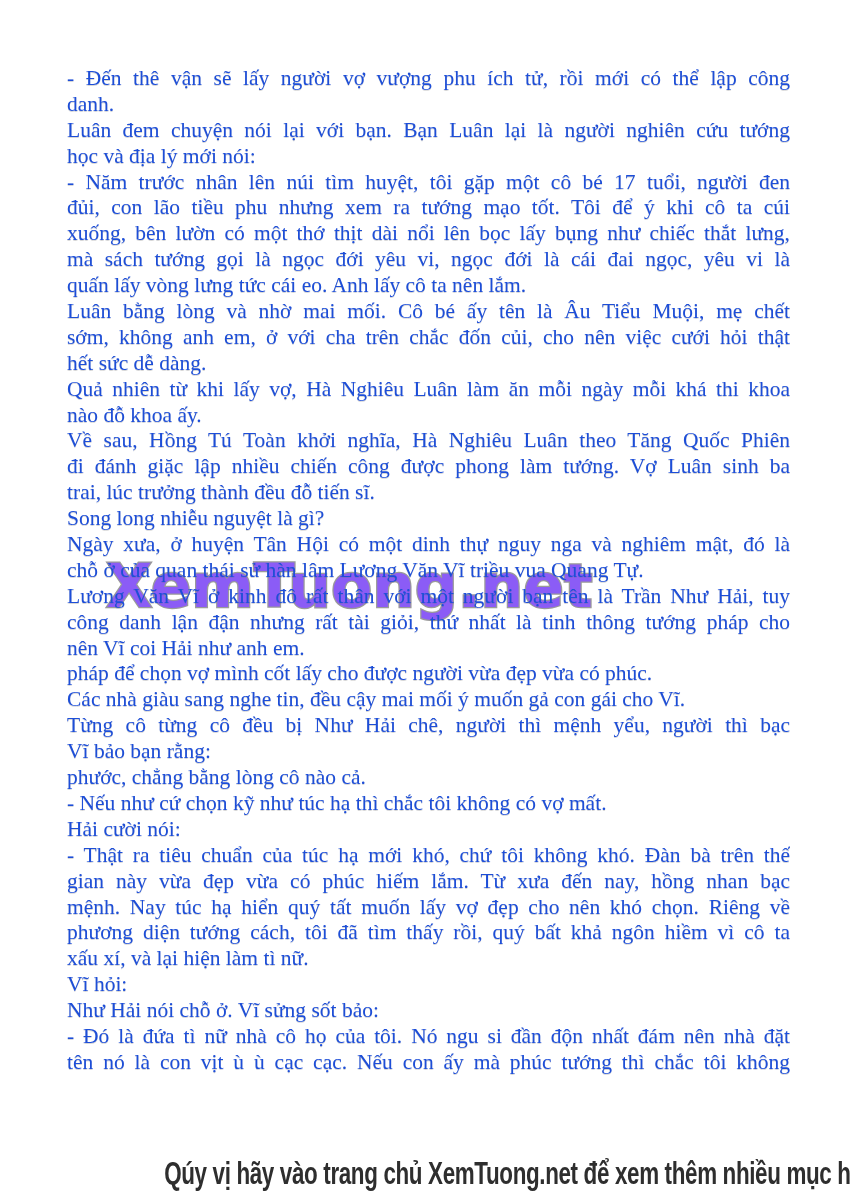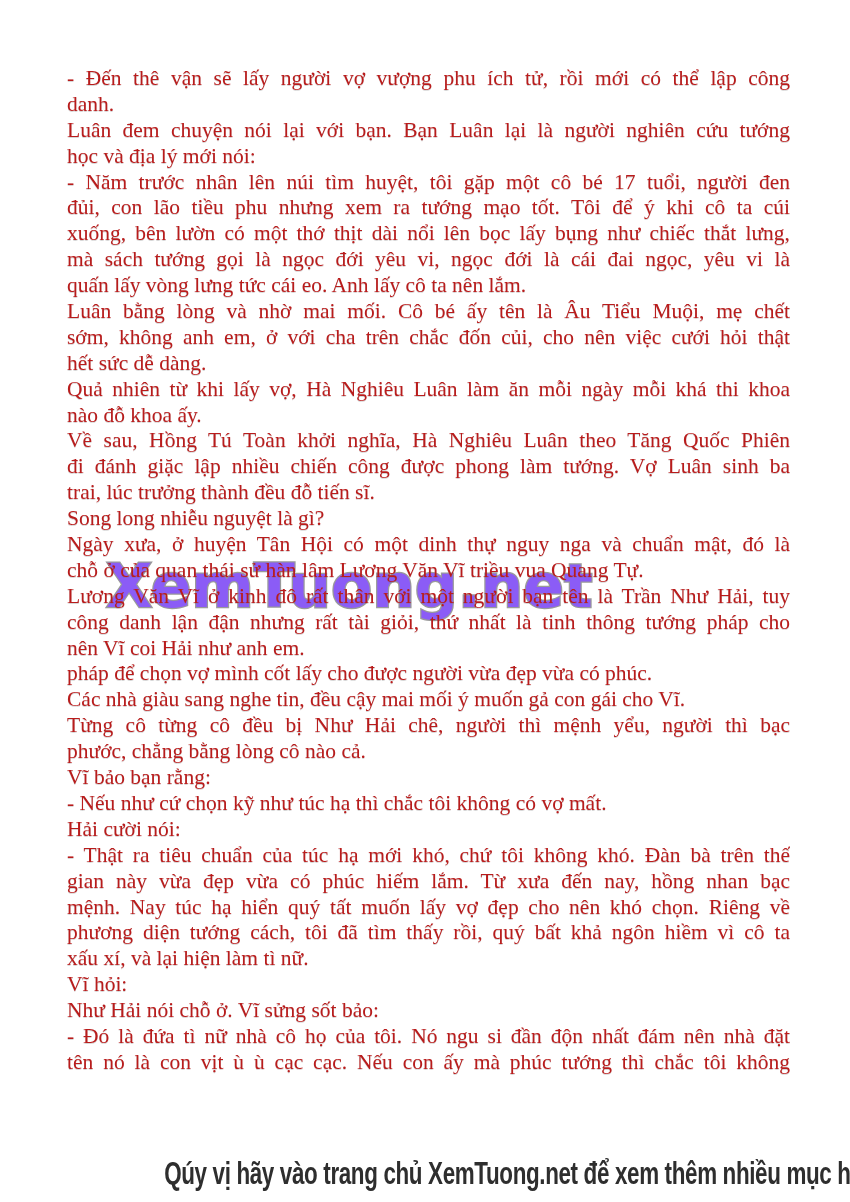"- Đến thê vận sẽ" .content { color: #b91c1c -> #1d4ed8 }
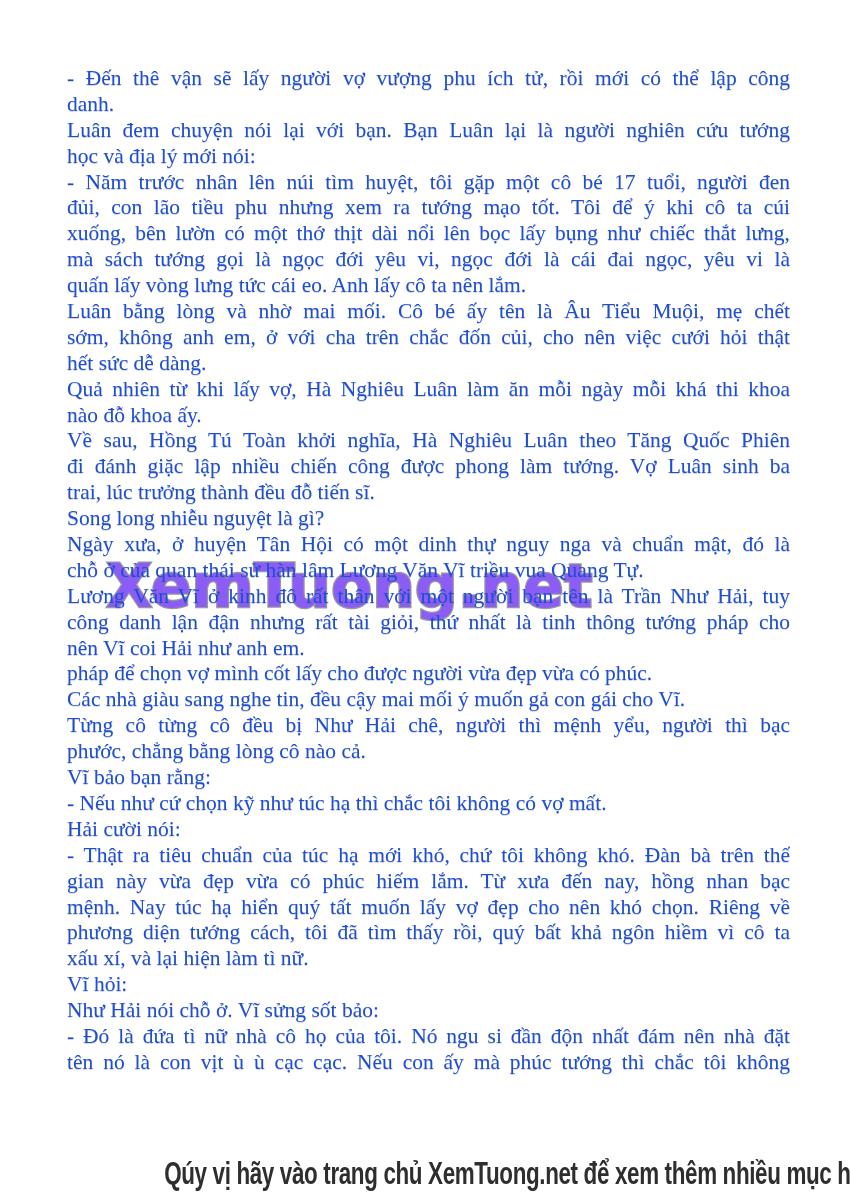"Ngày xưa, ở huyện Tân" div.ln { text: chuẩn -> nghiêm }
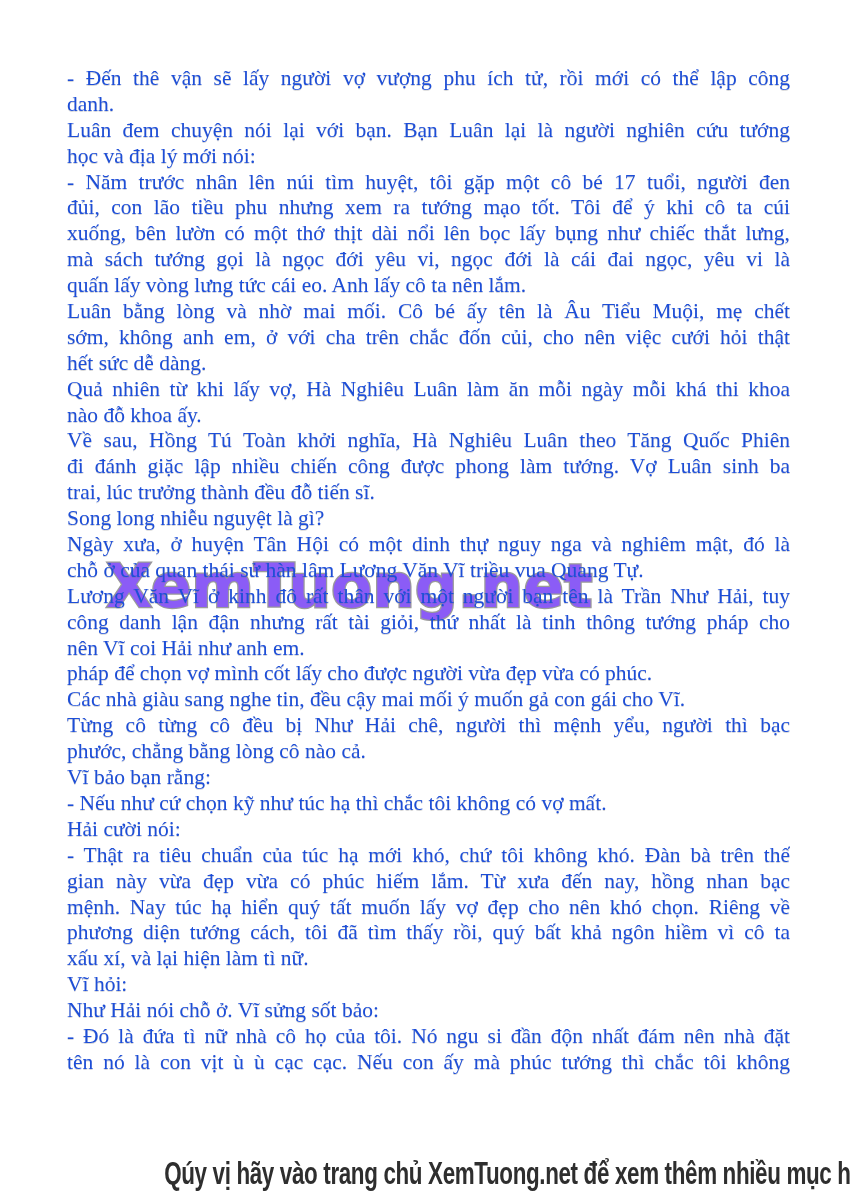"phước, chẳng bằng lòng cô" div.ln { order: before "Vĩ bảo bạn rằng:" -> after "Vĩ bảo bạn rằng:" }
